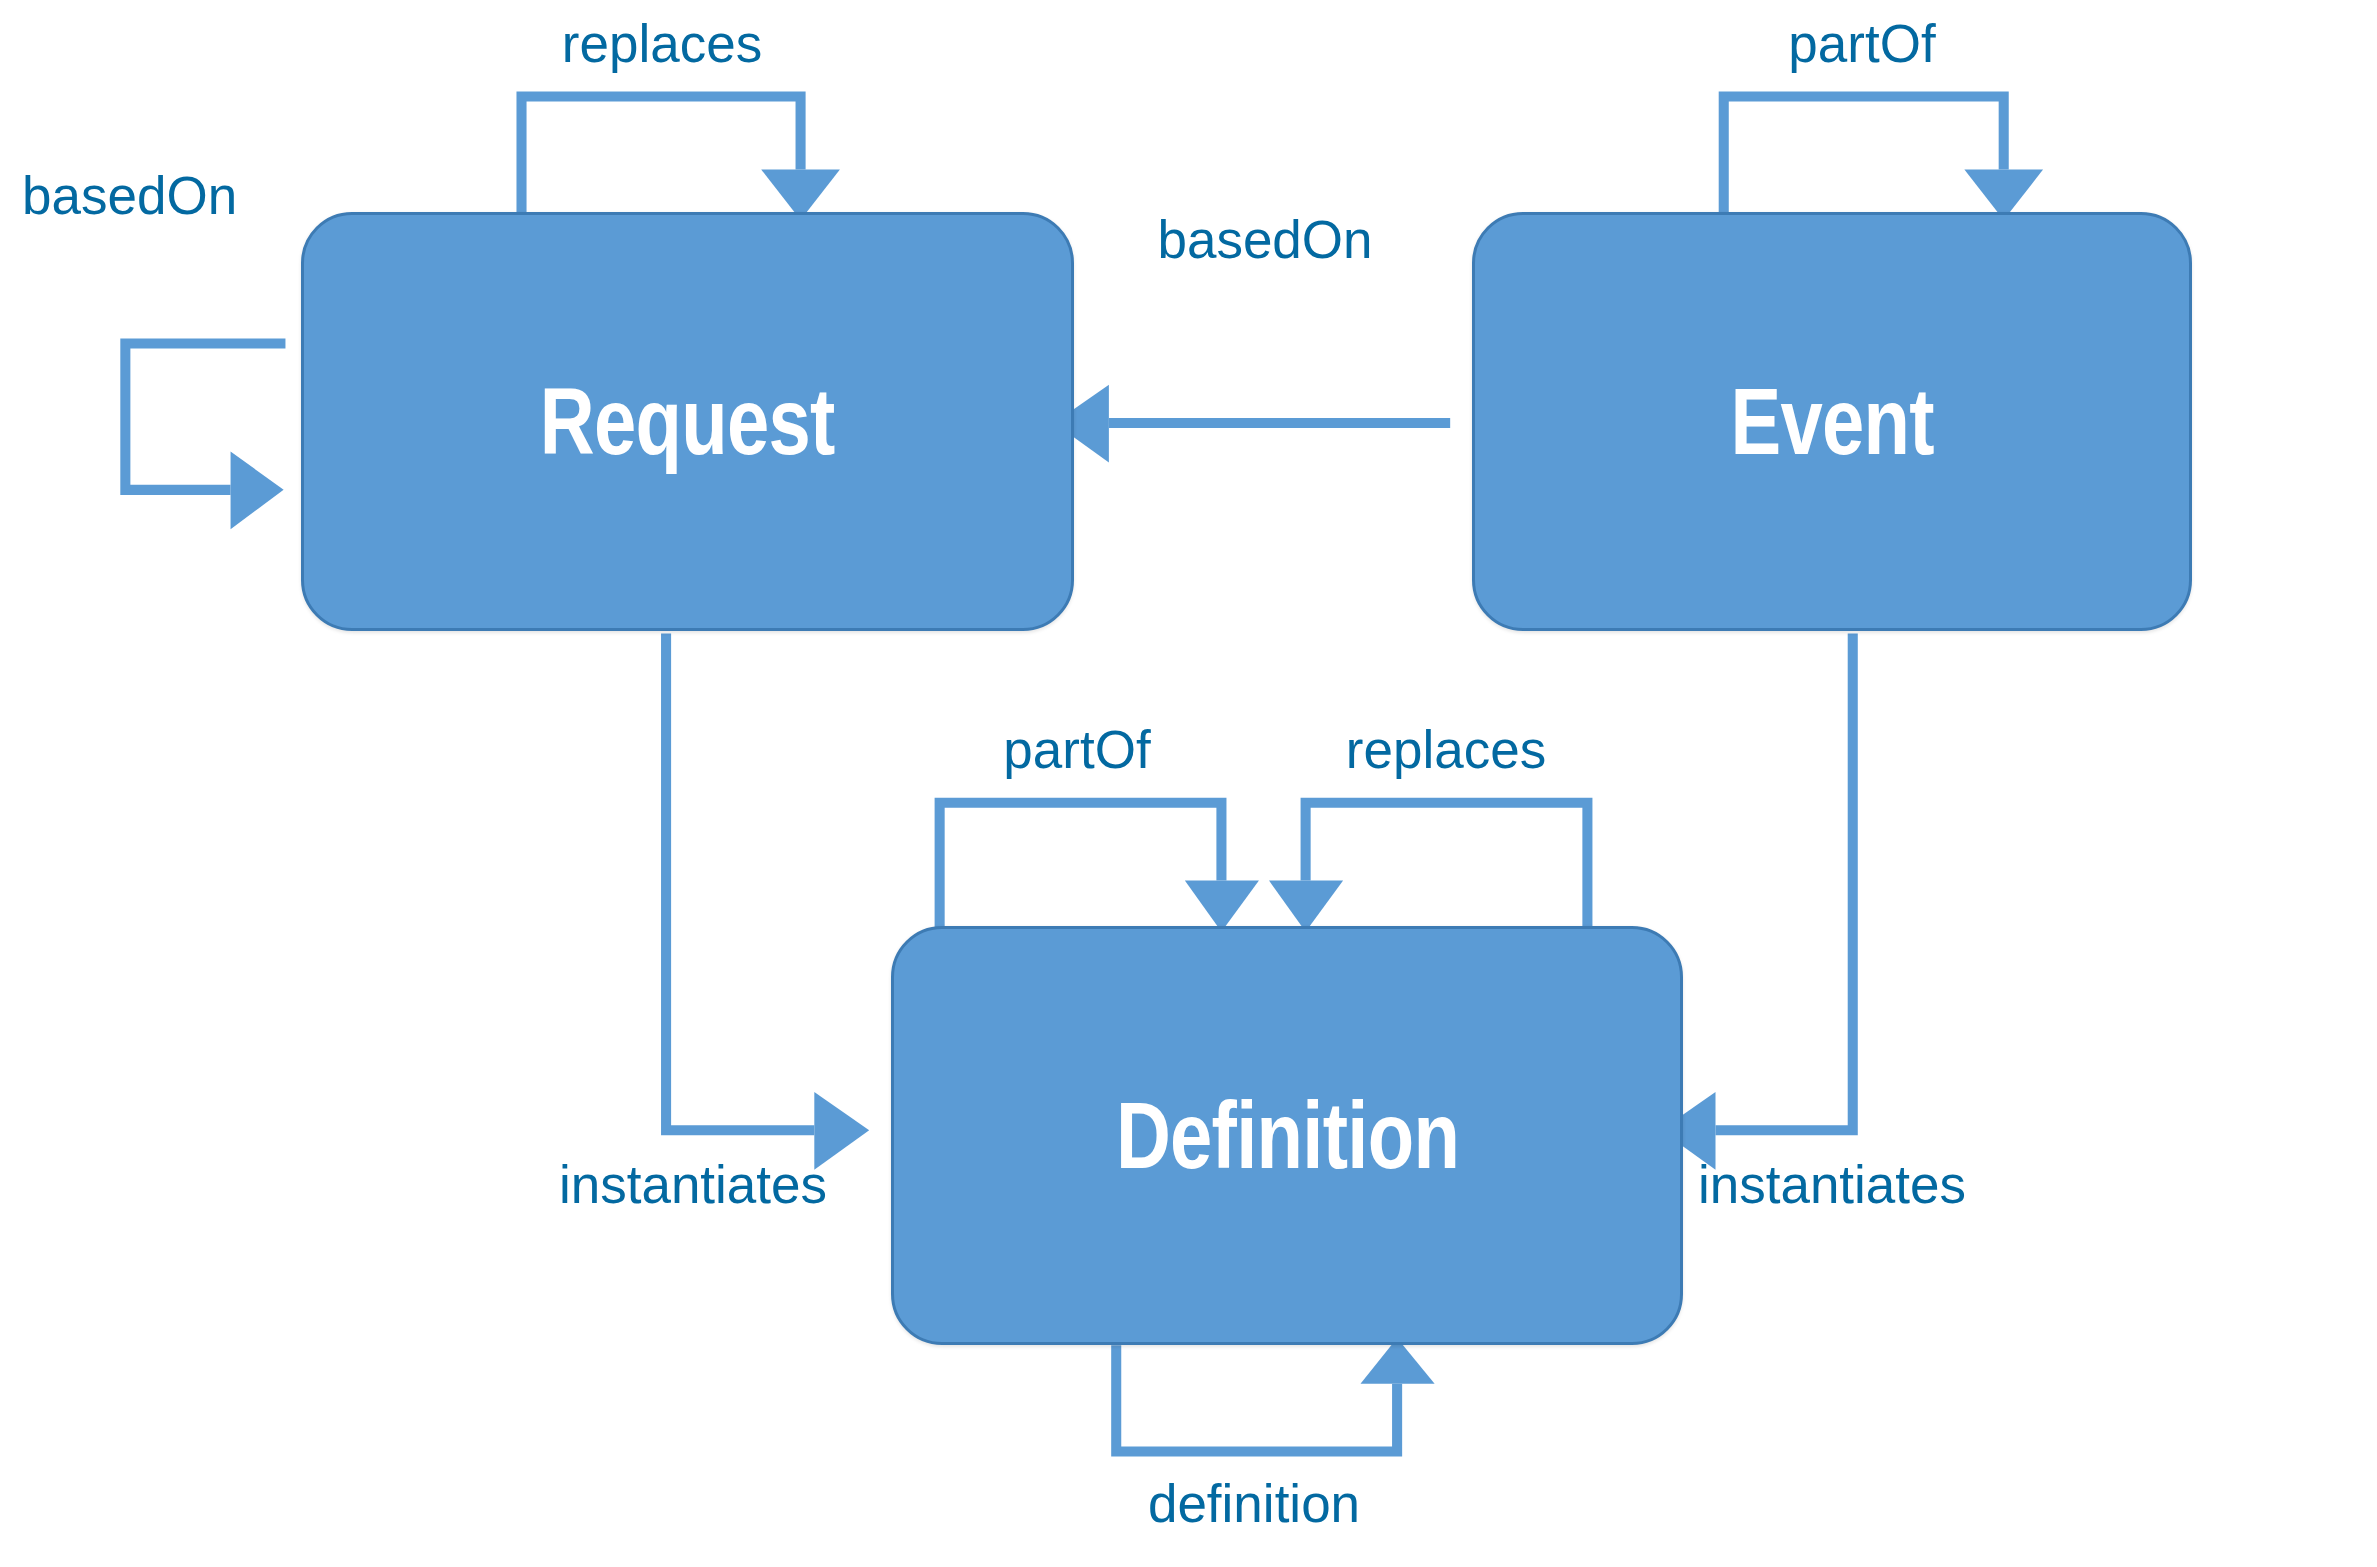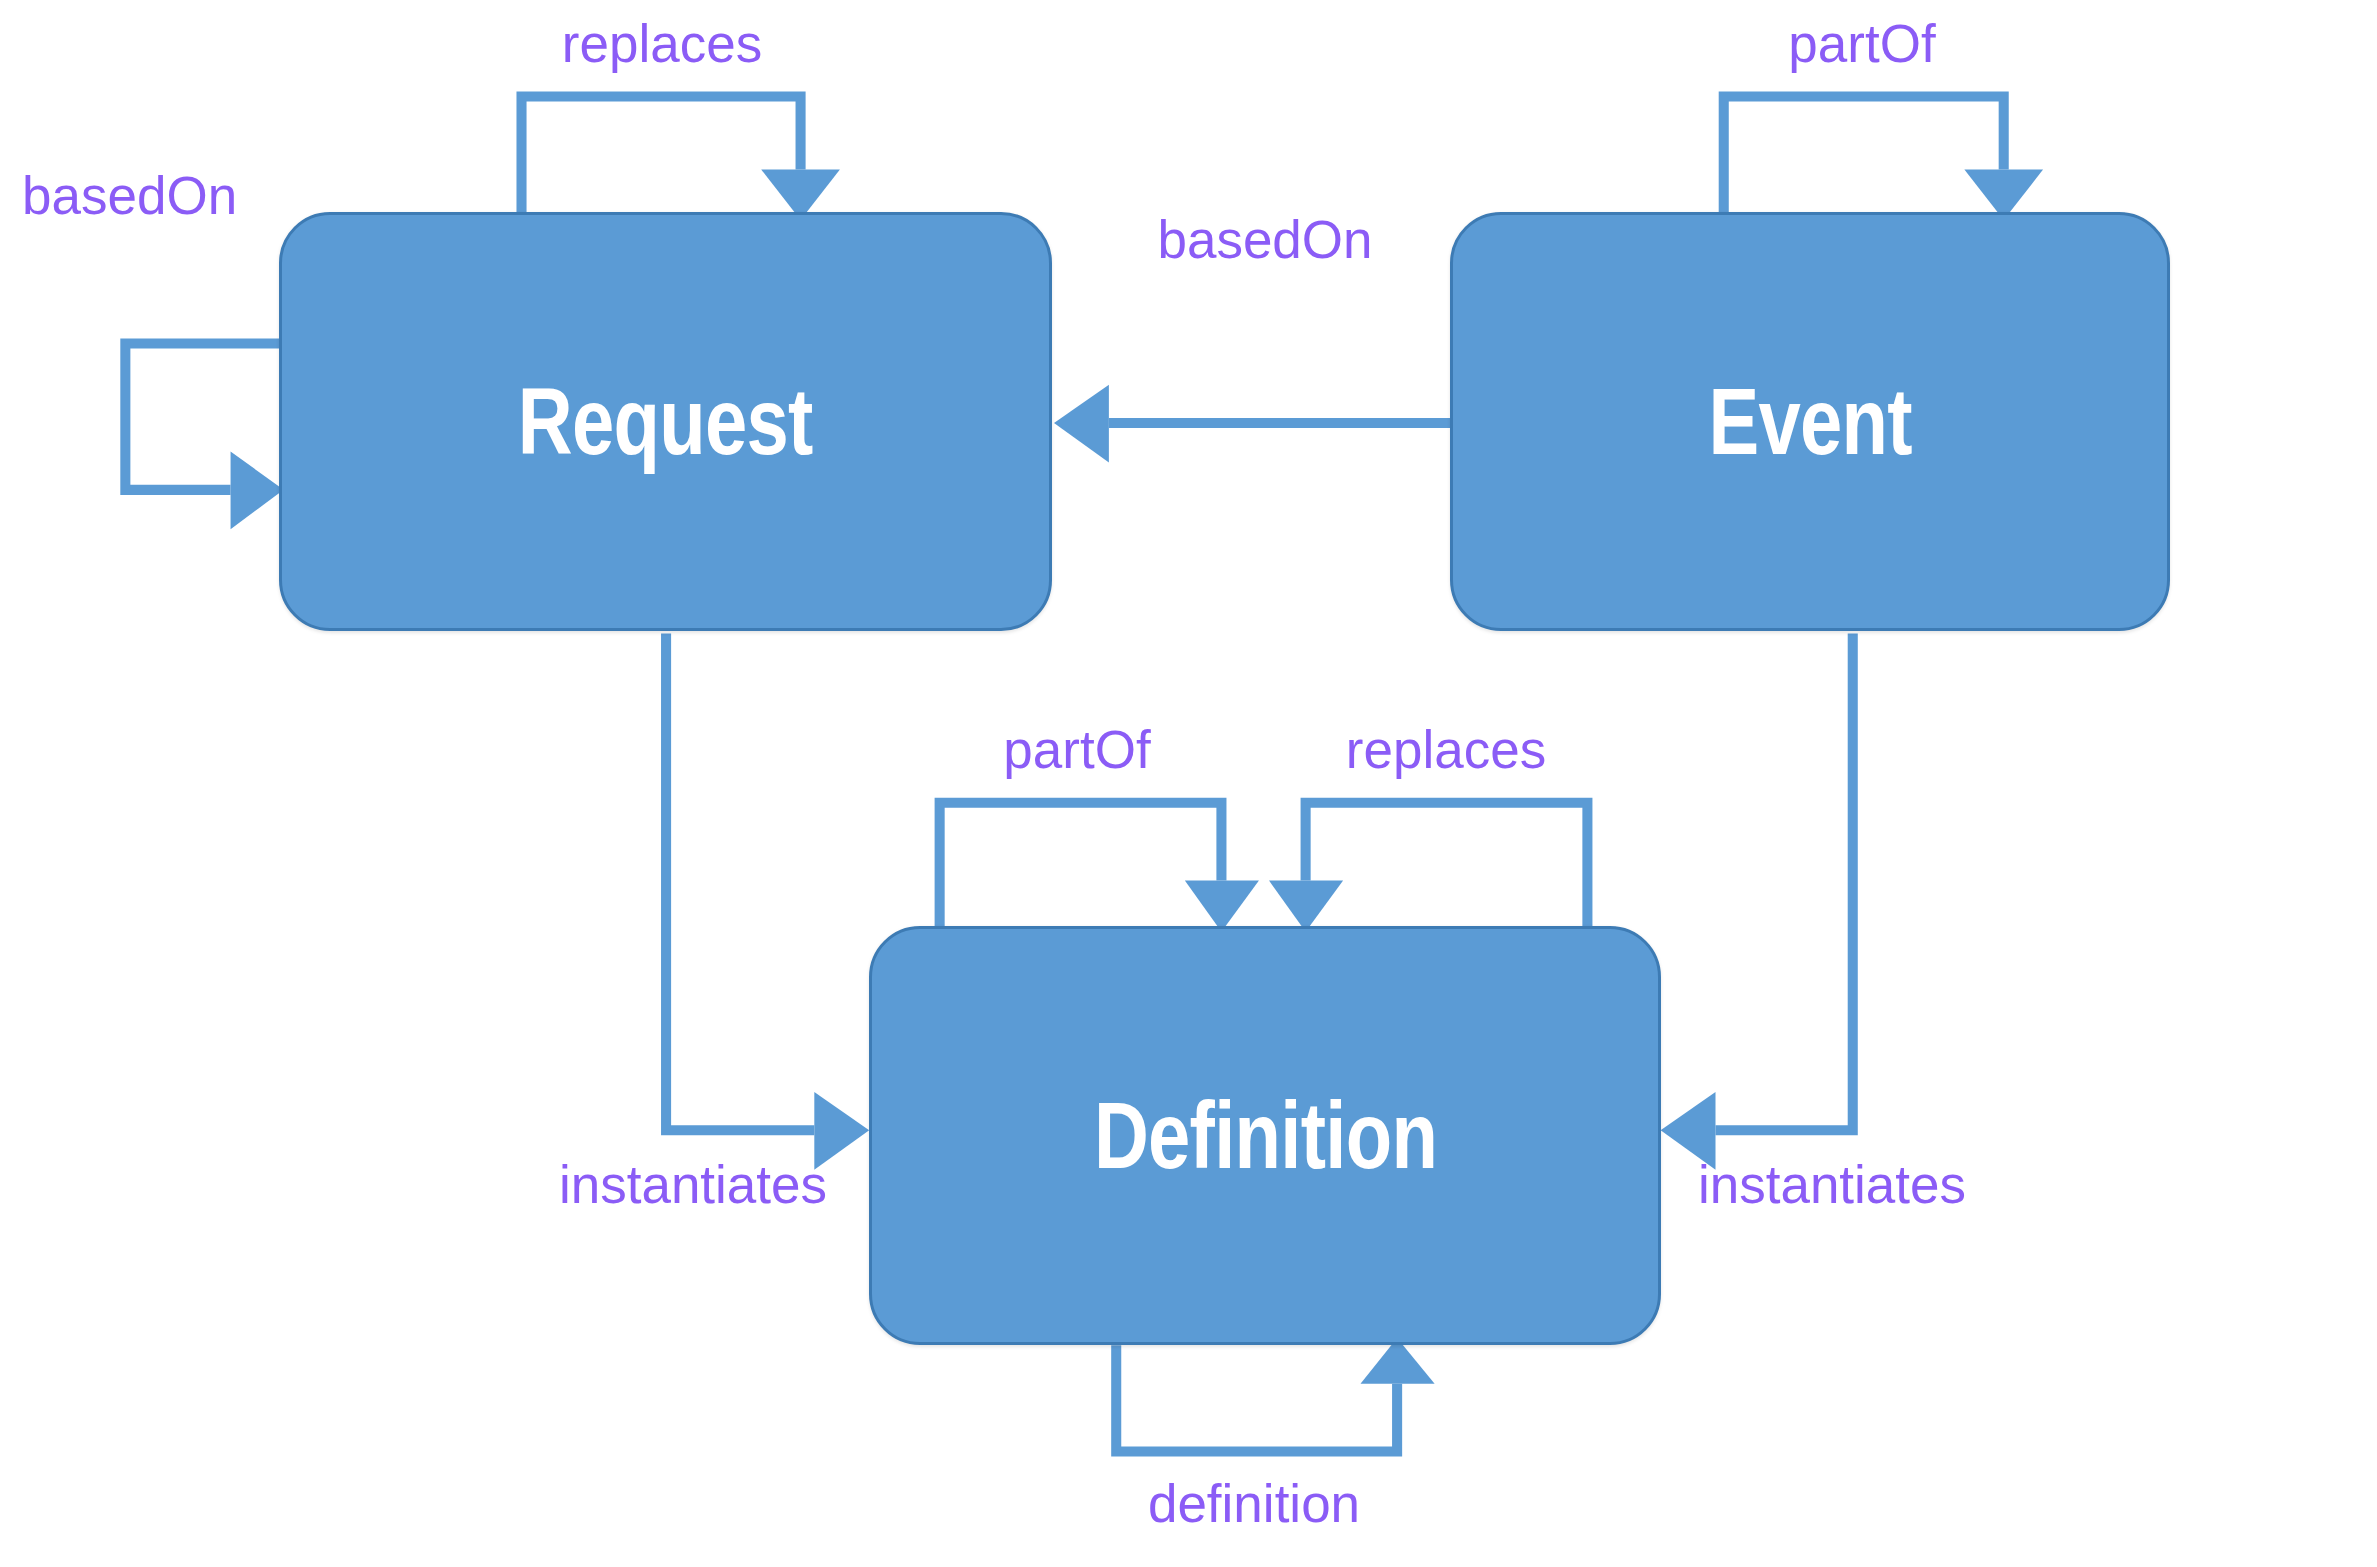"replaces" .edge-label { color: #8b5cf6 -> #0369a1 }
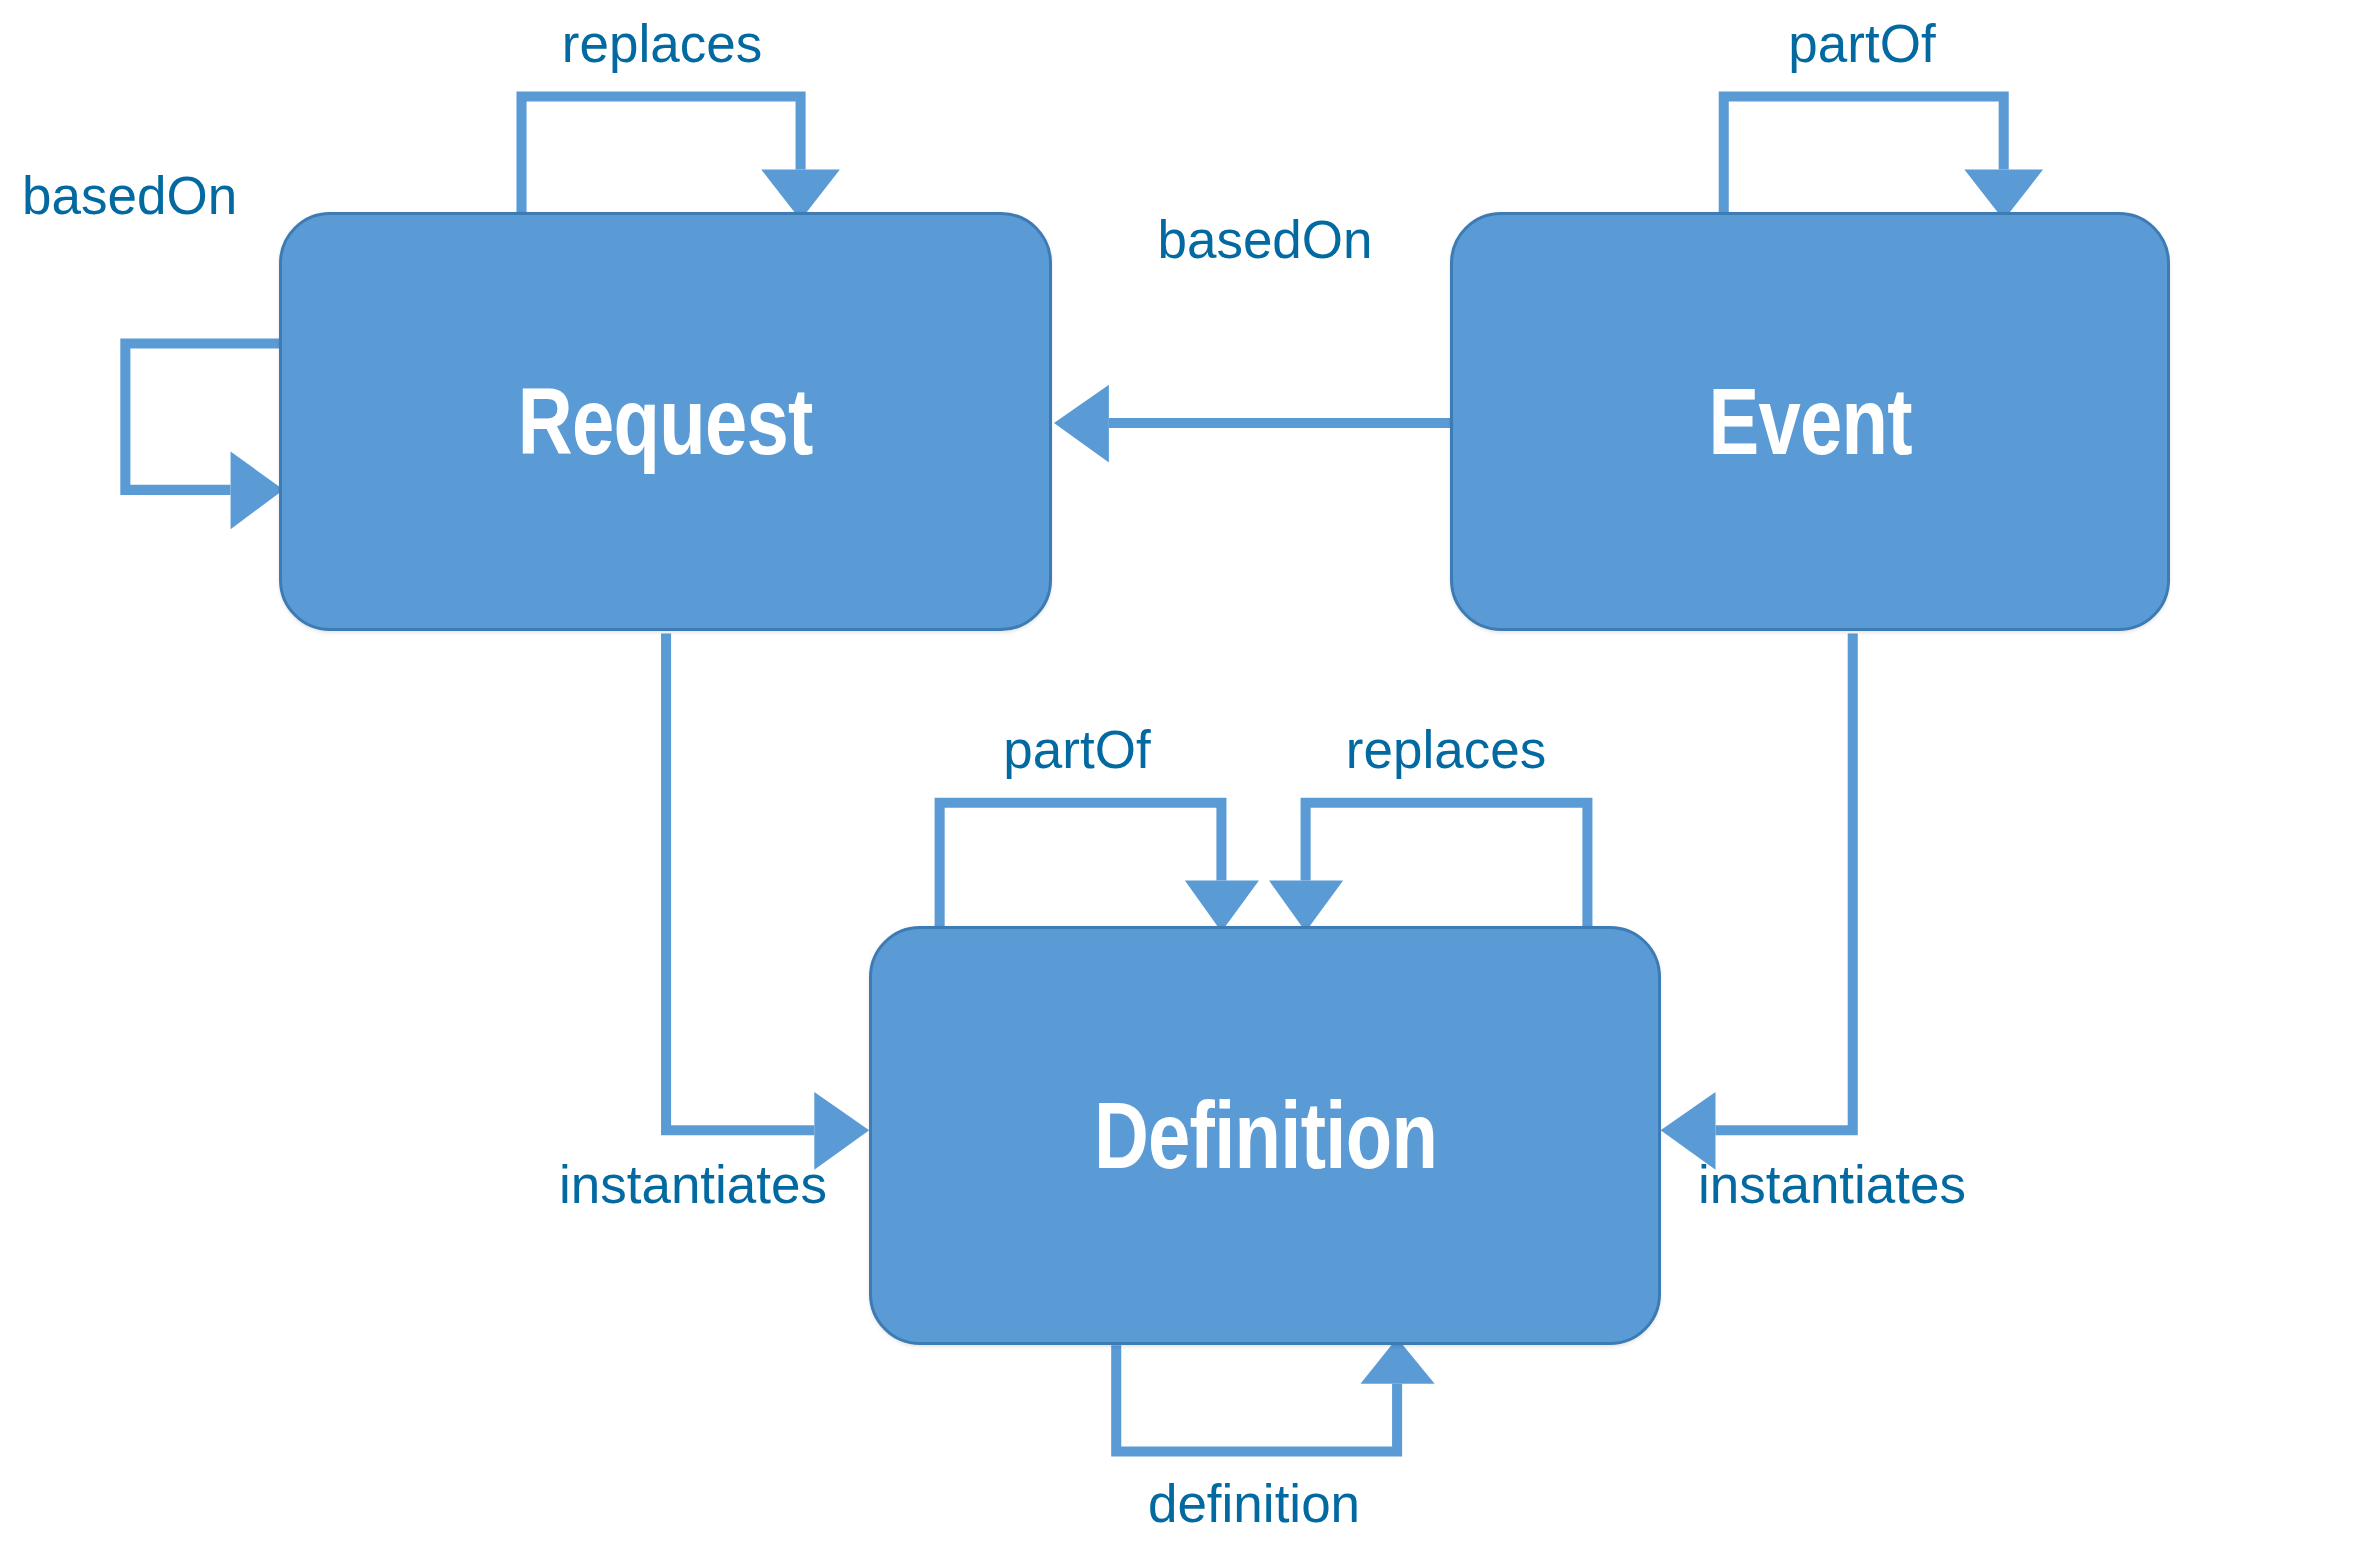"Request" .node-box { margin-left: none -> 22px }
